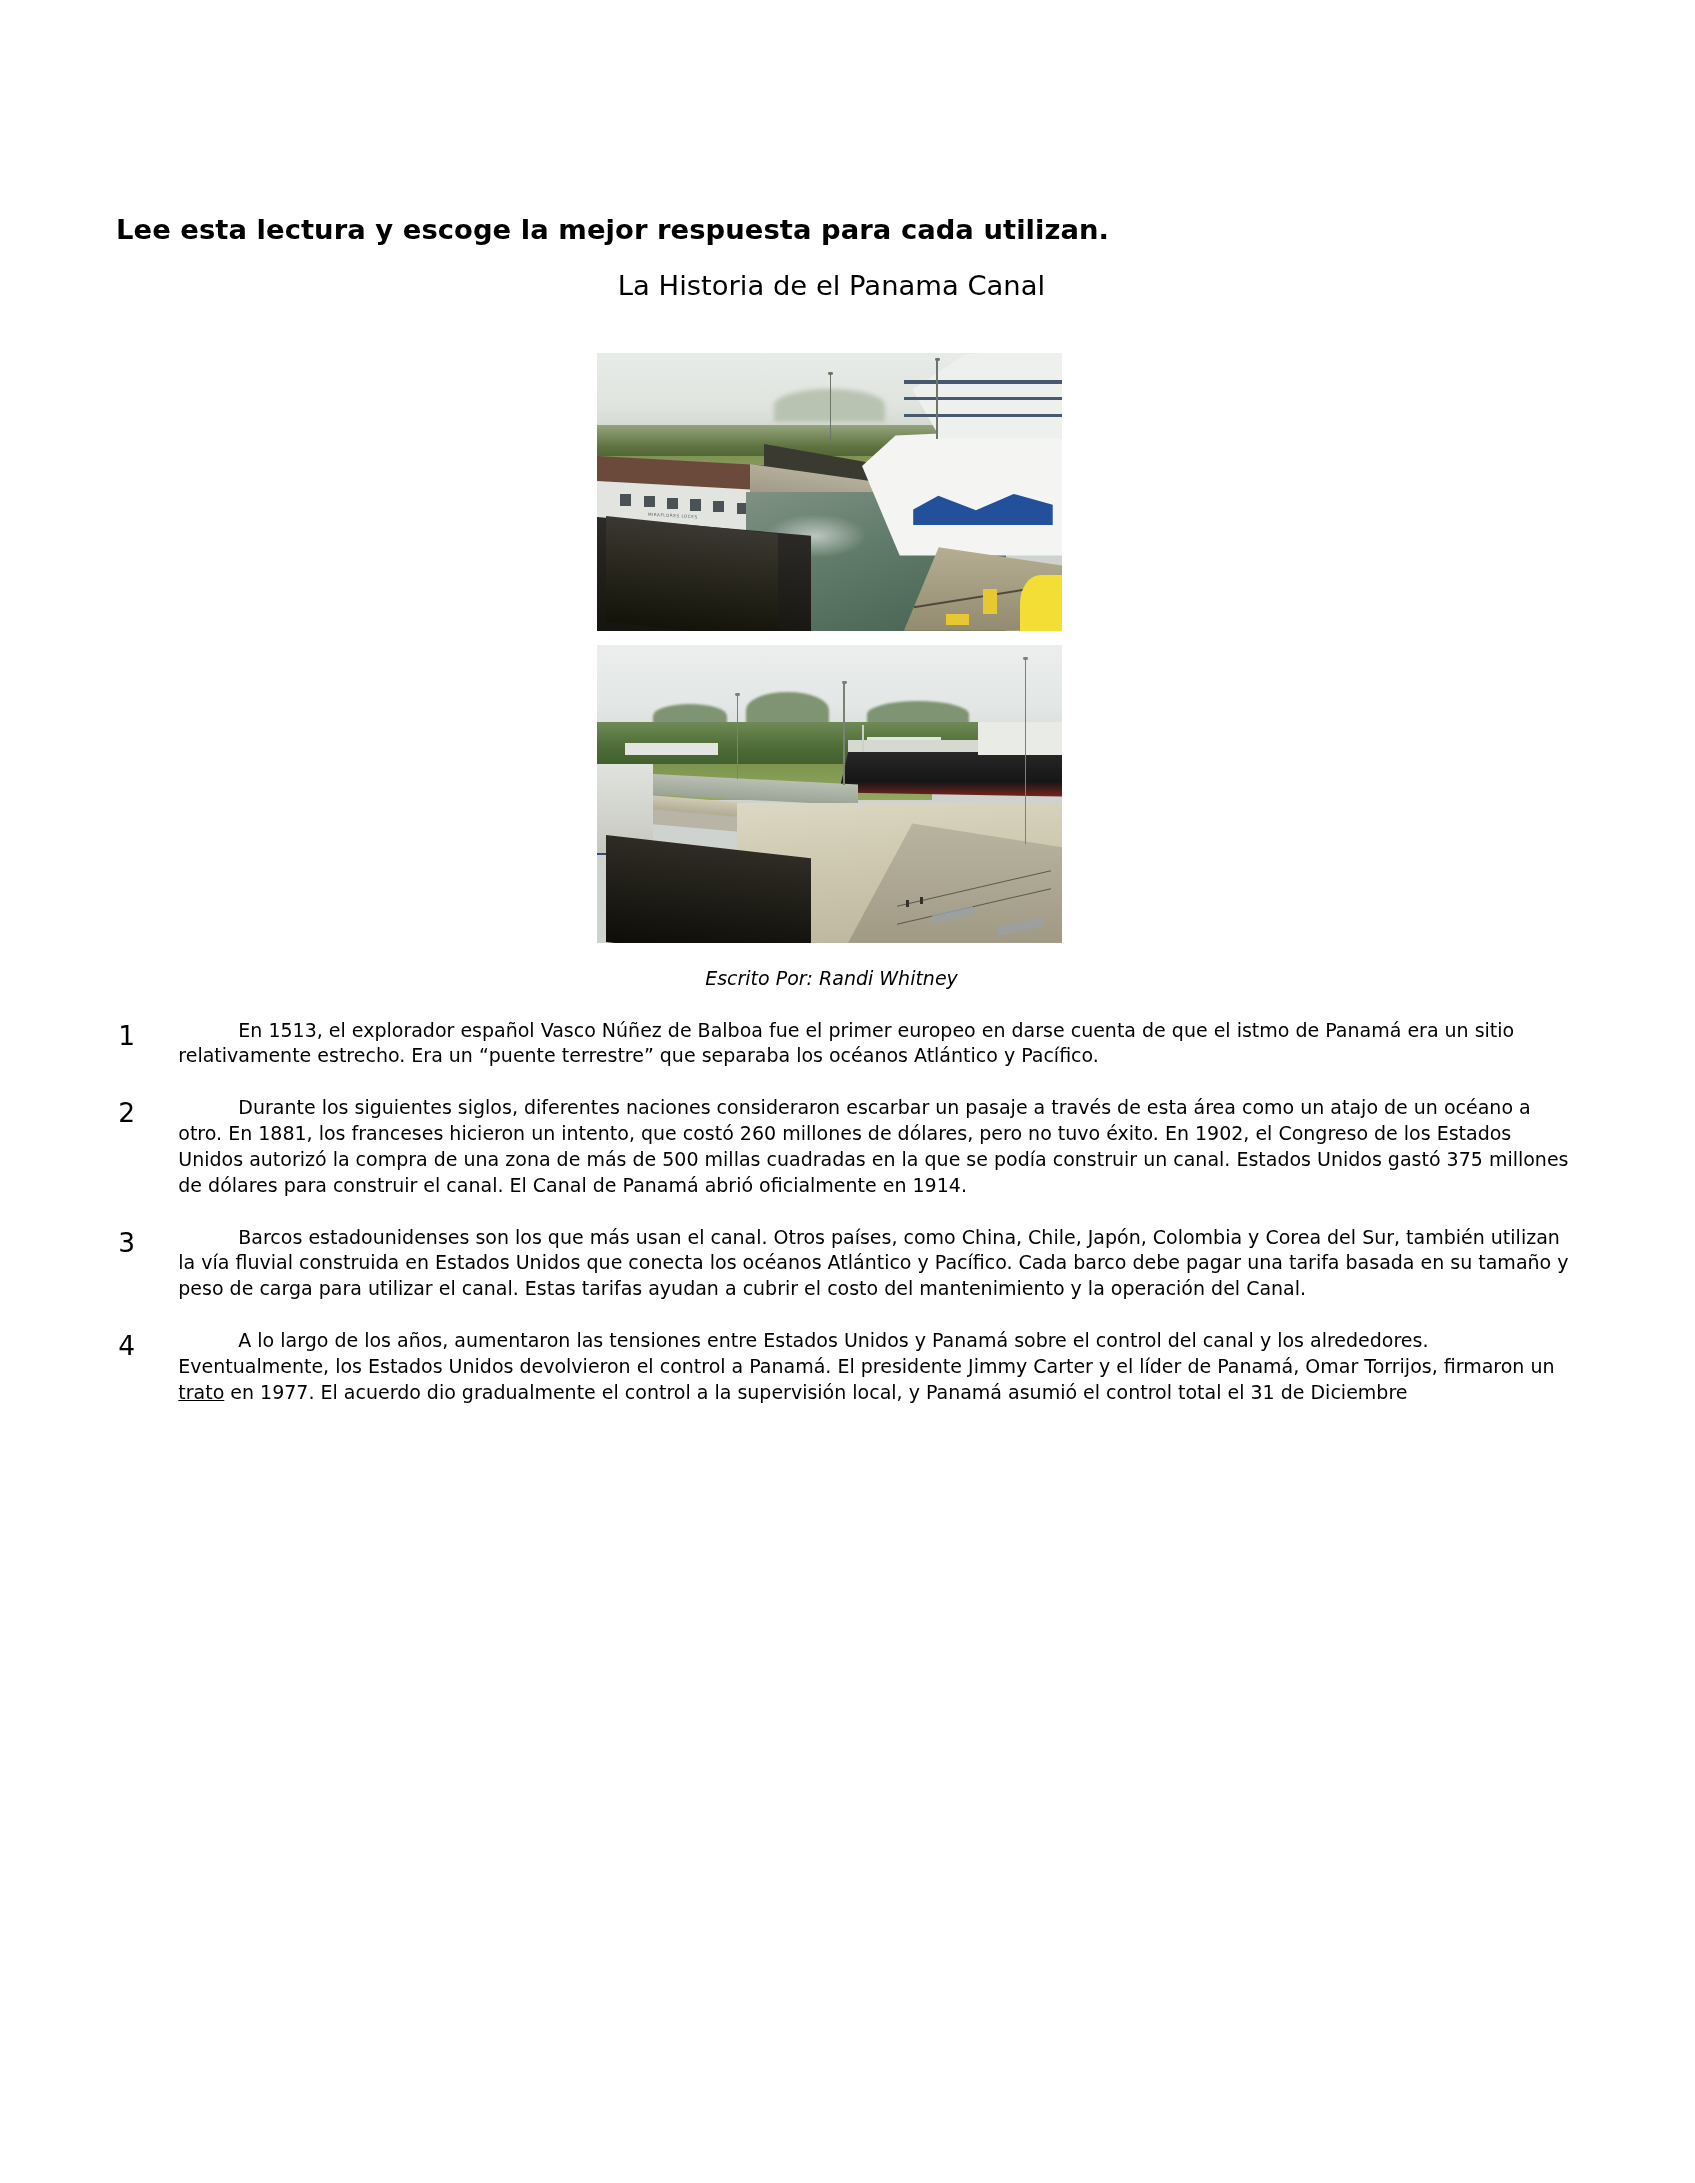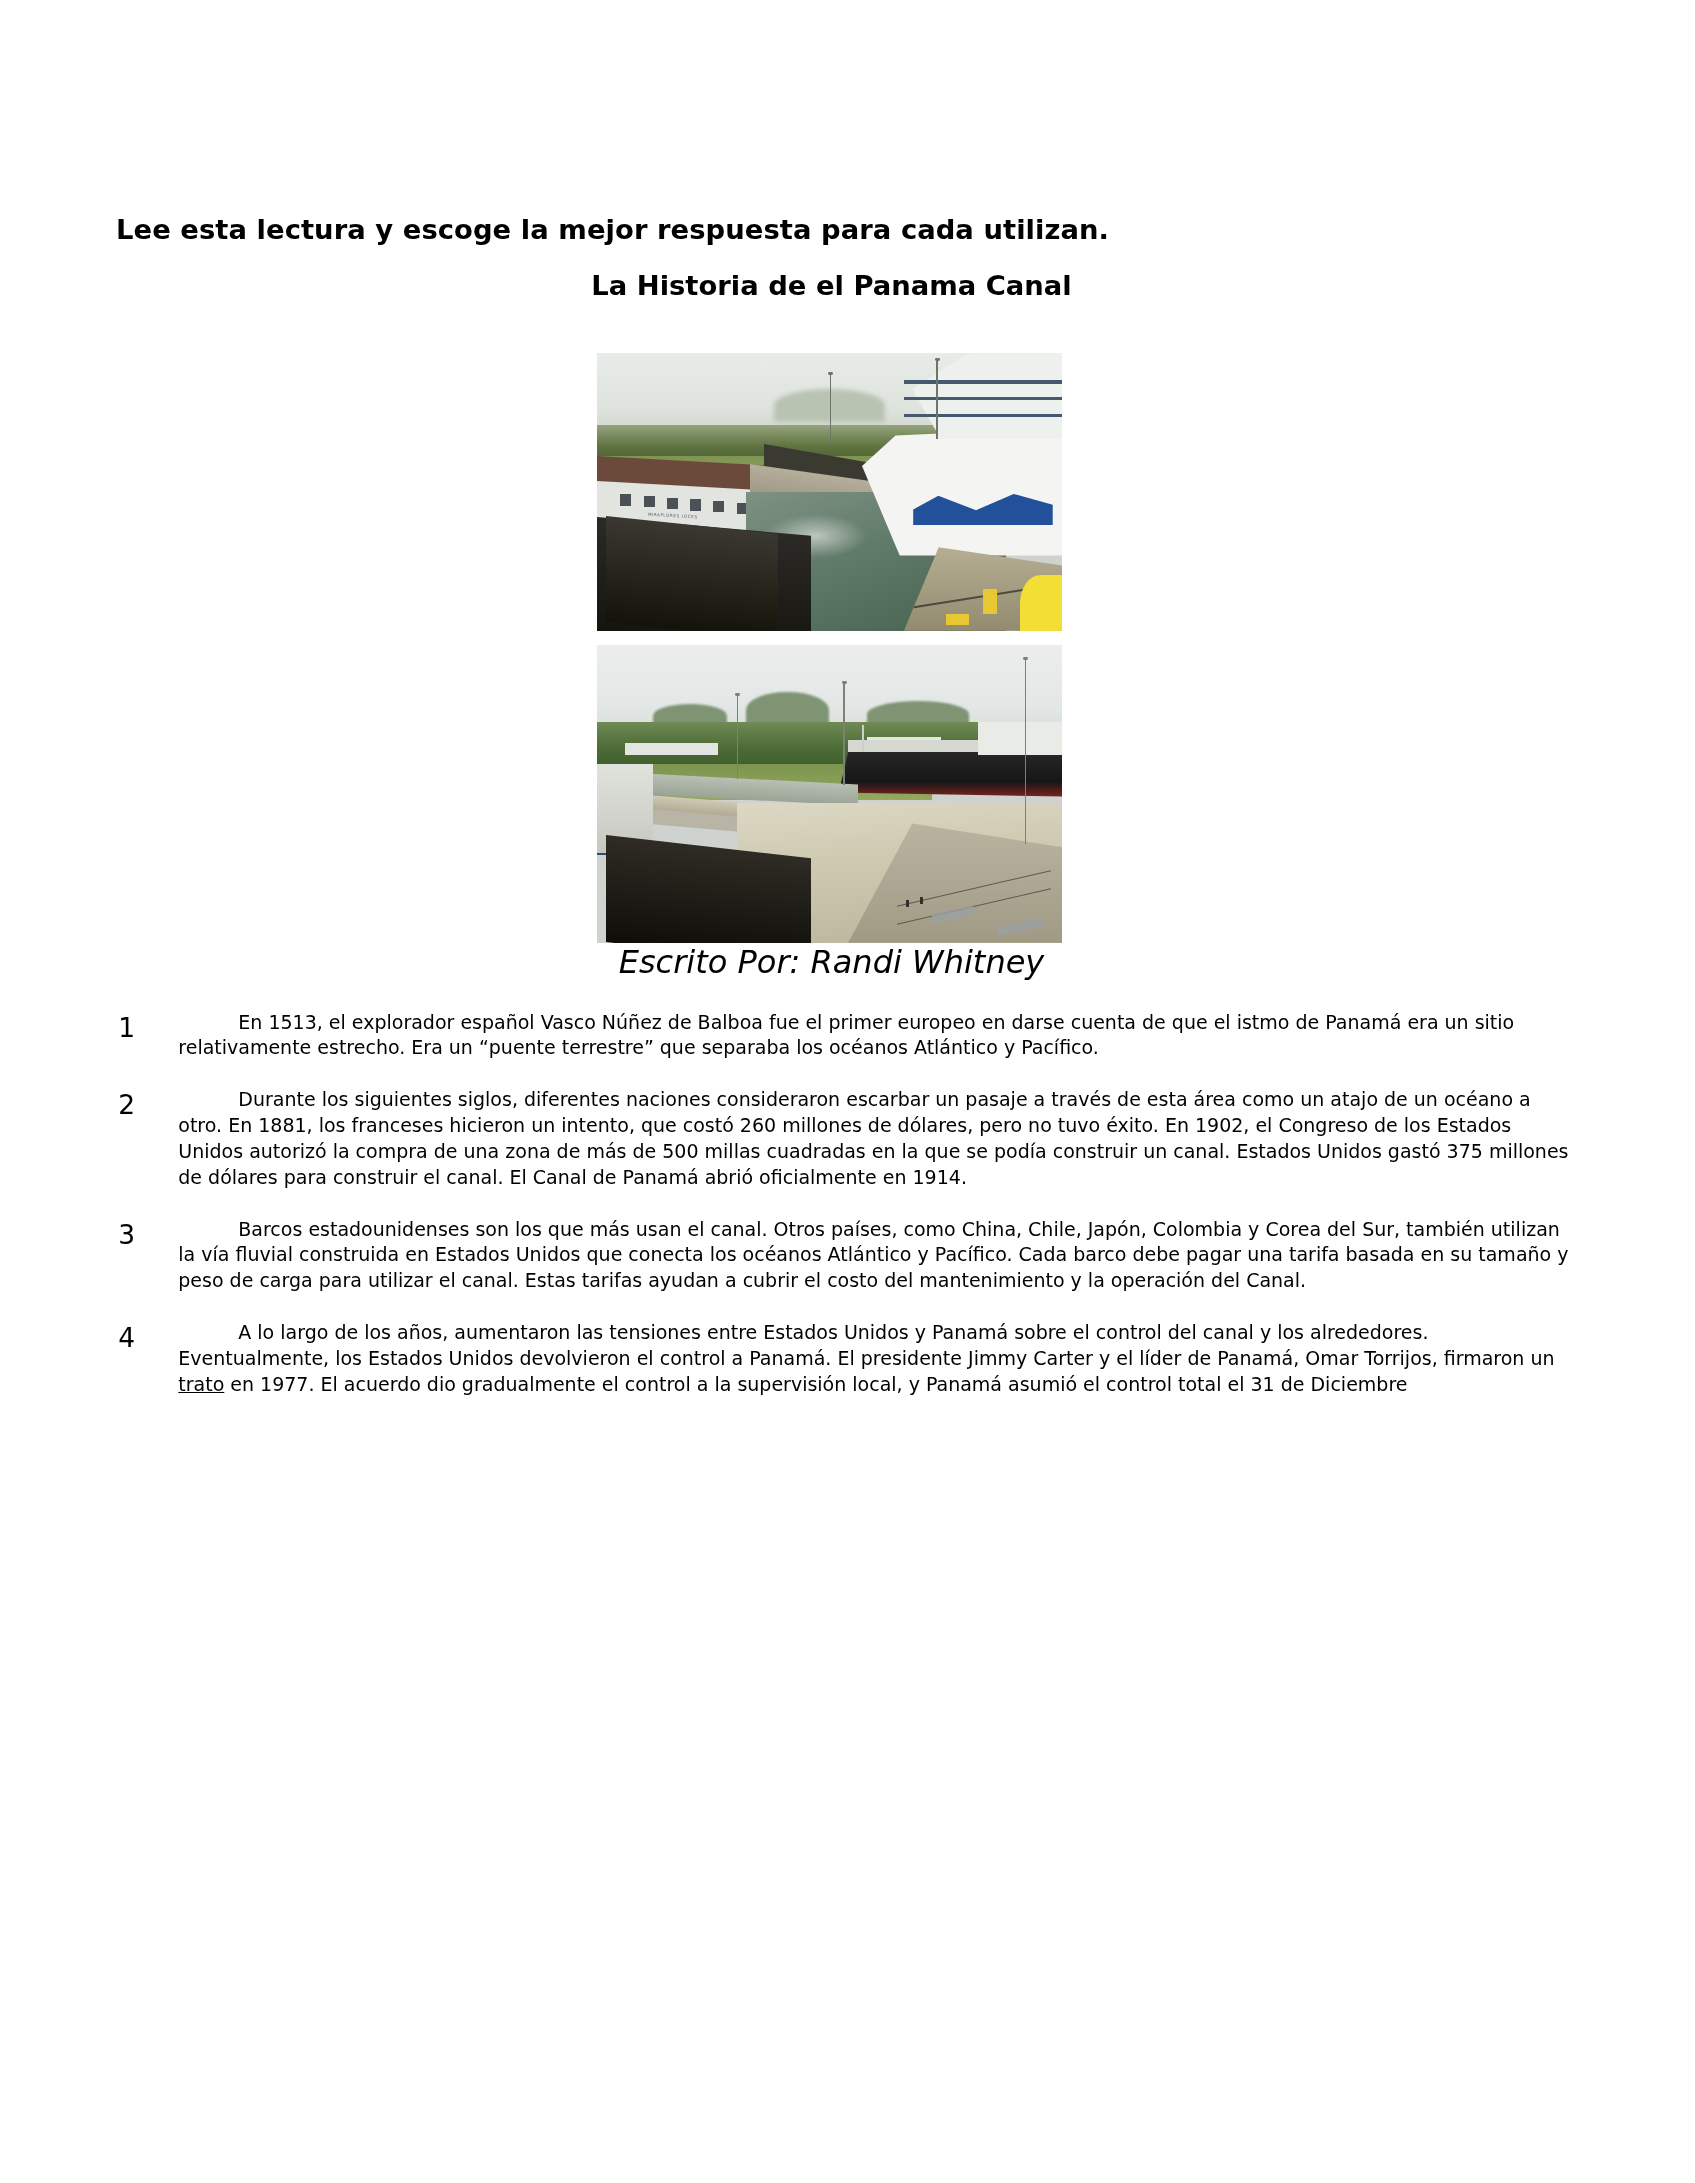"La Historia de el Panama" .doc-title { font-weight: bold -> normal }
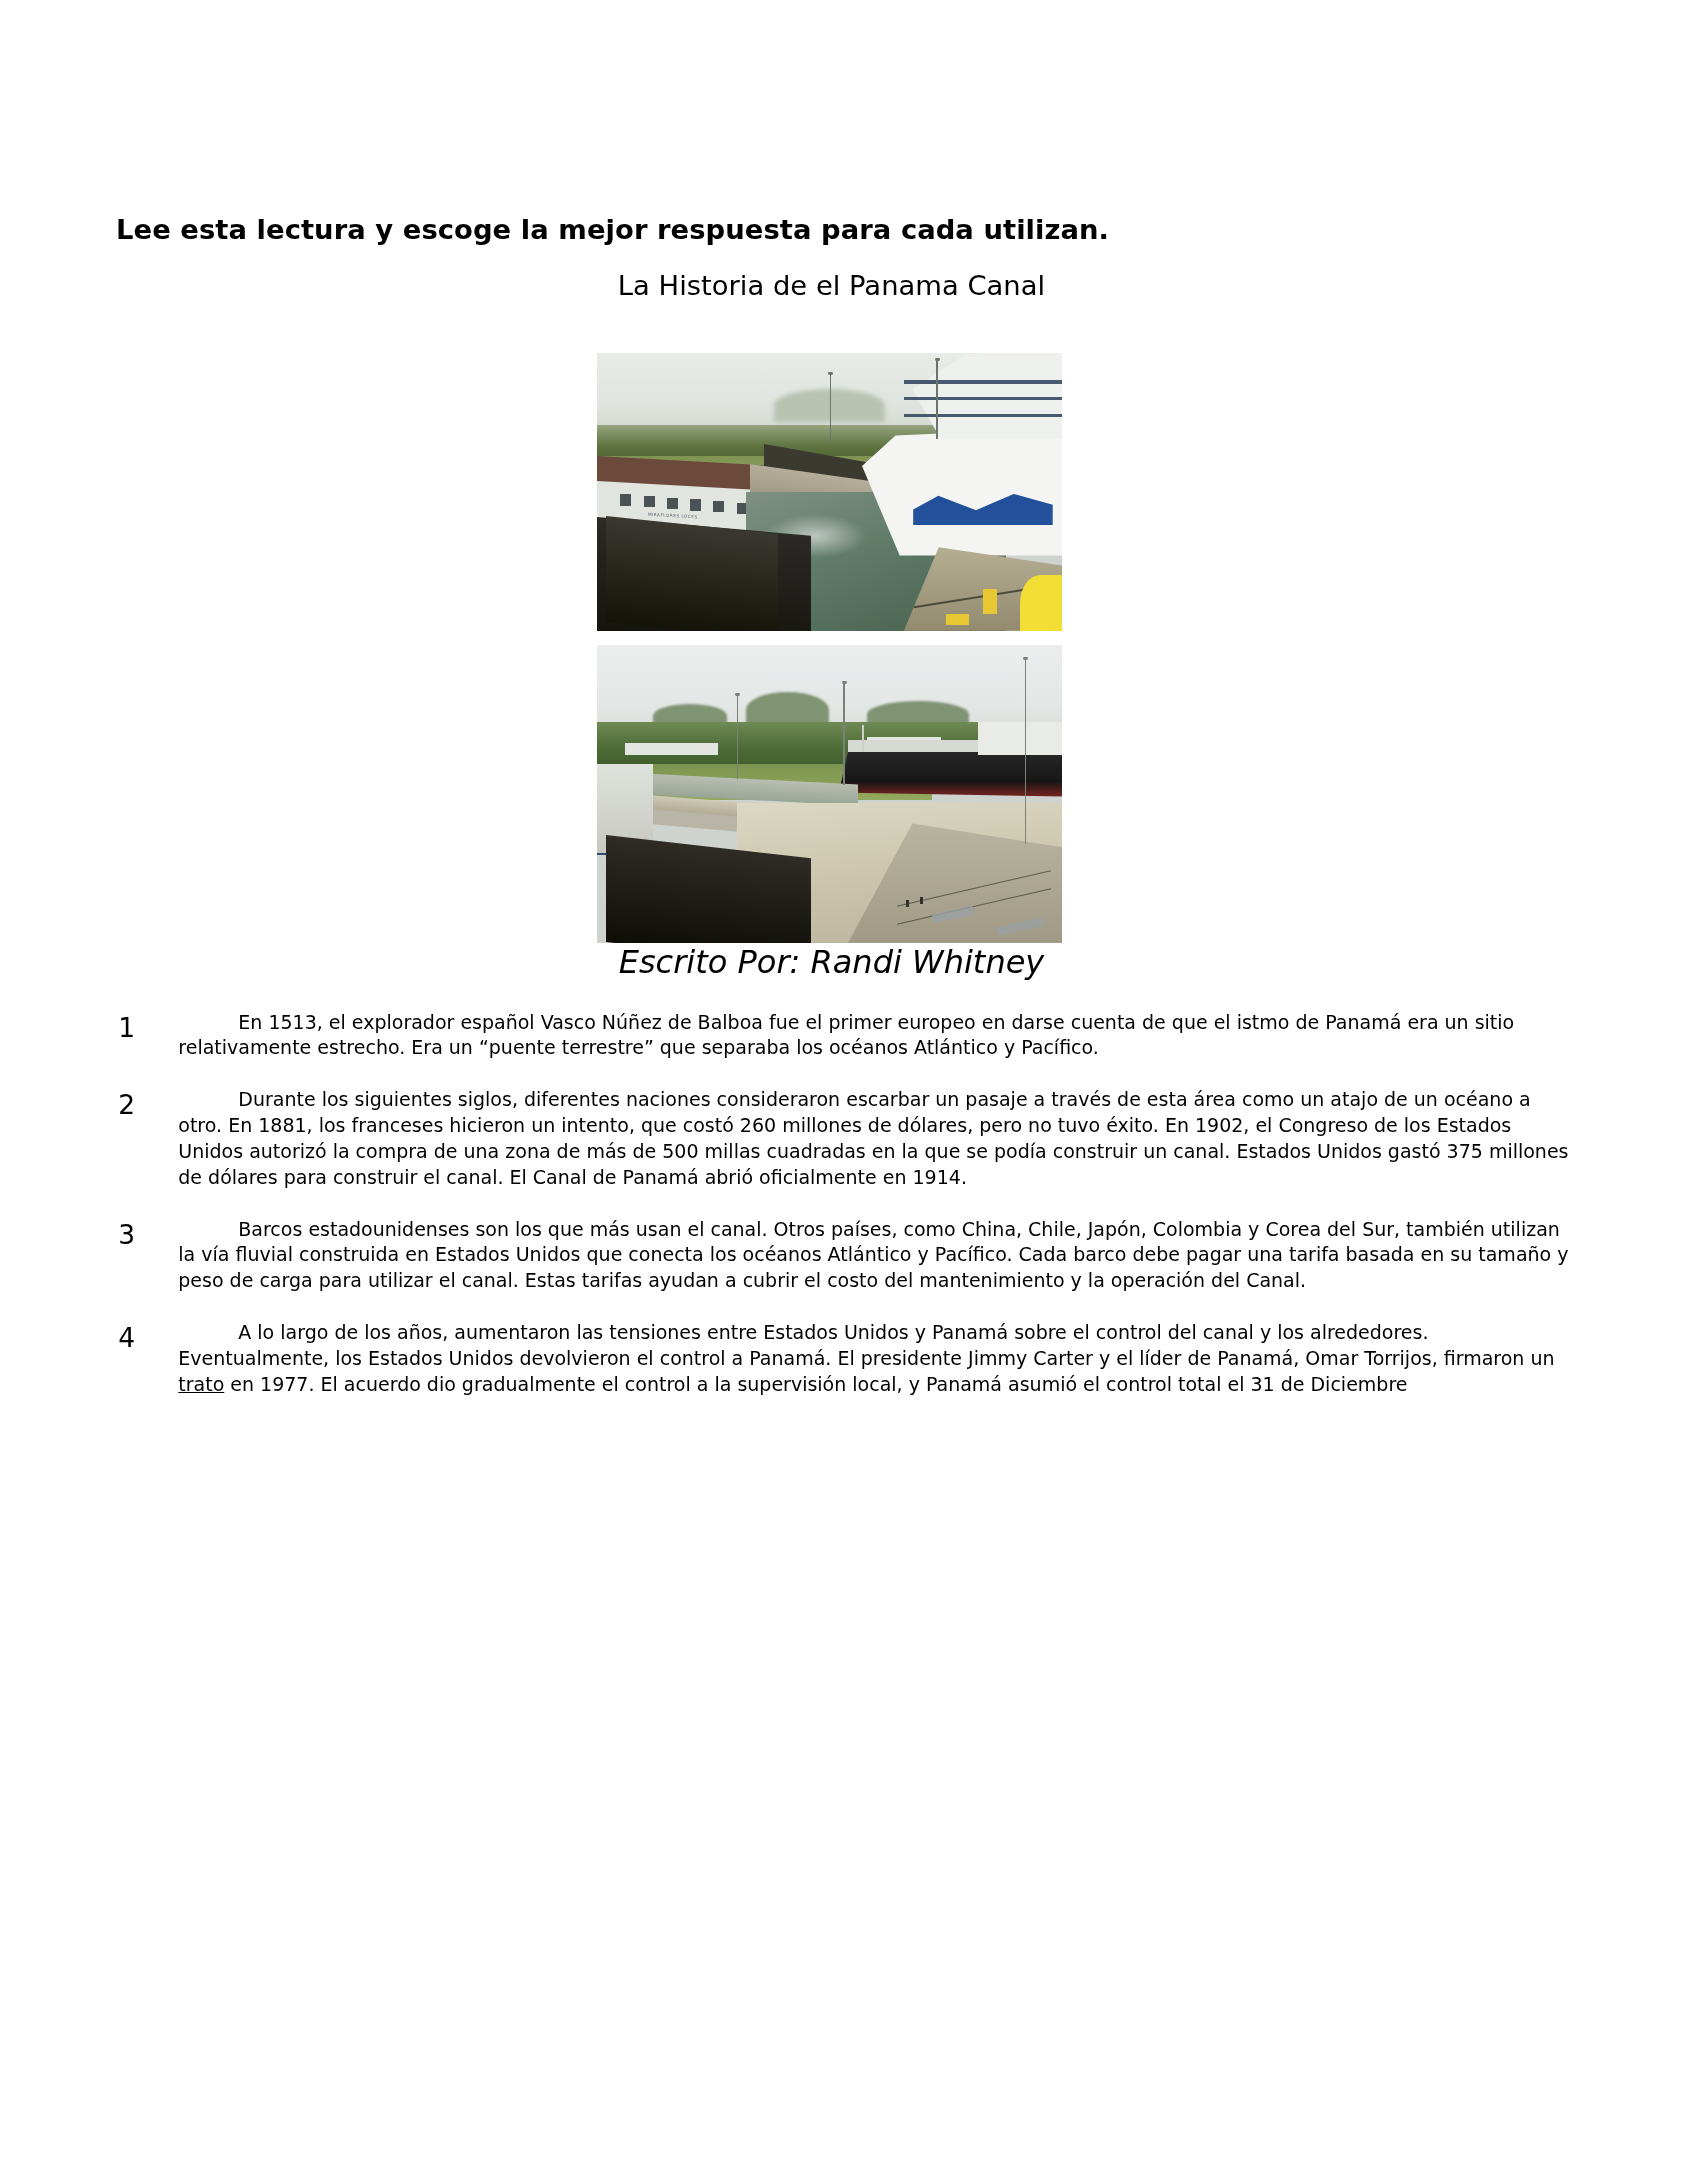"Escrito Por: Randi Whitney" .byline { font-size: 32px -> 19px; margin-top: none -> 24px }
